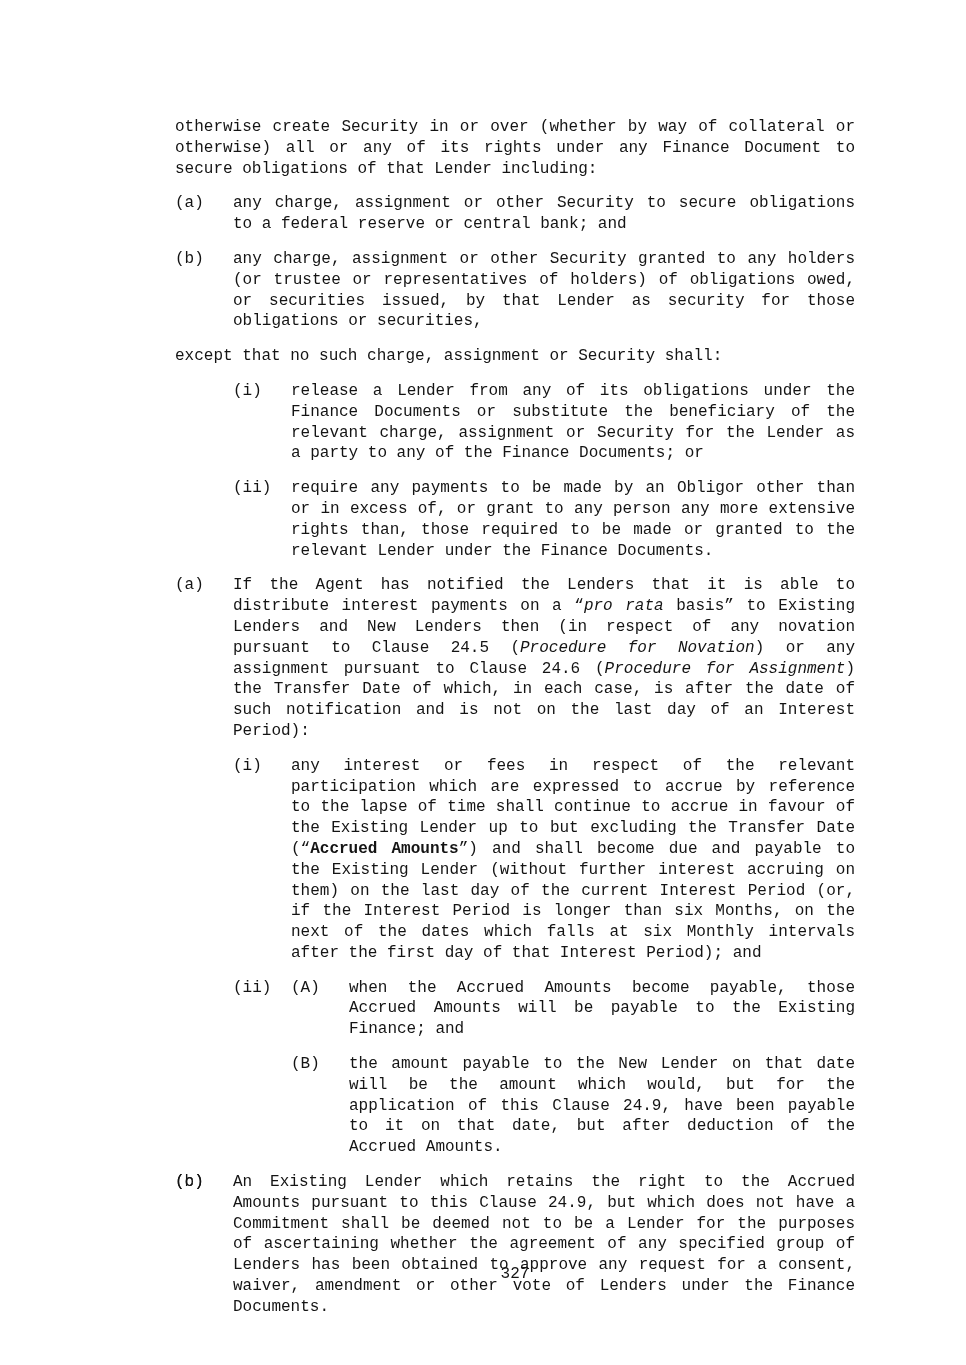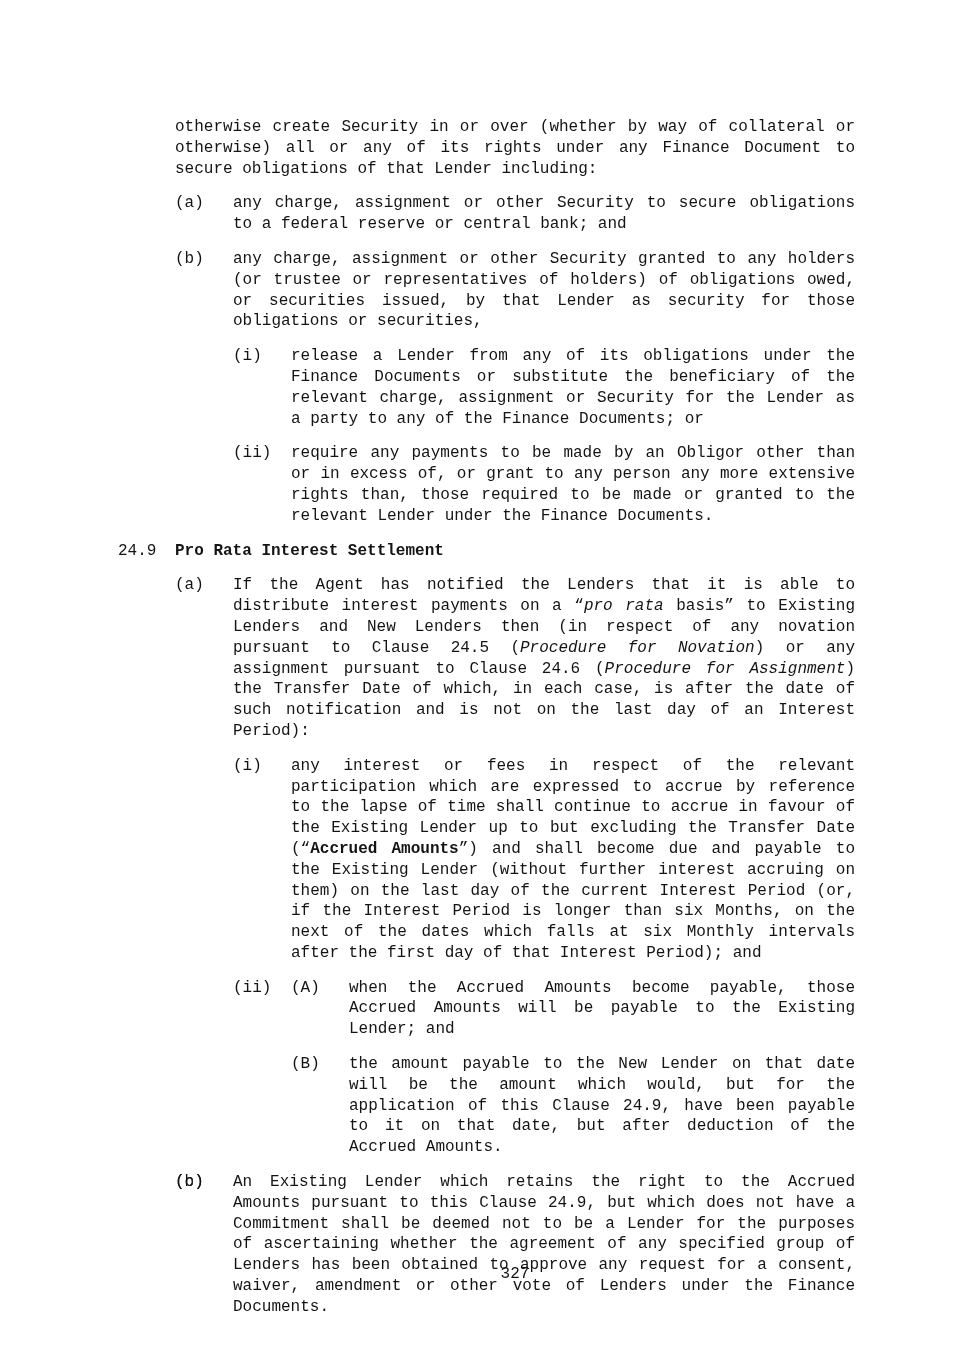"except that no such charge," div.block { html: none -> <div><span>except that no such charge, assignment or Security shall:</span></div> }
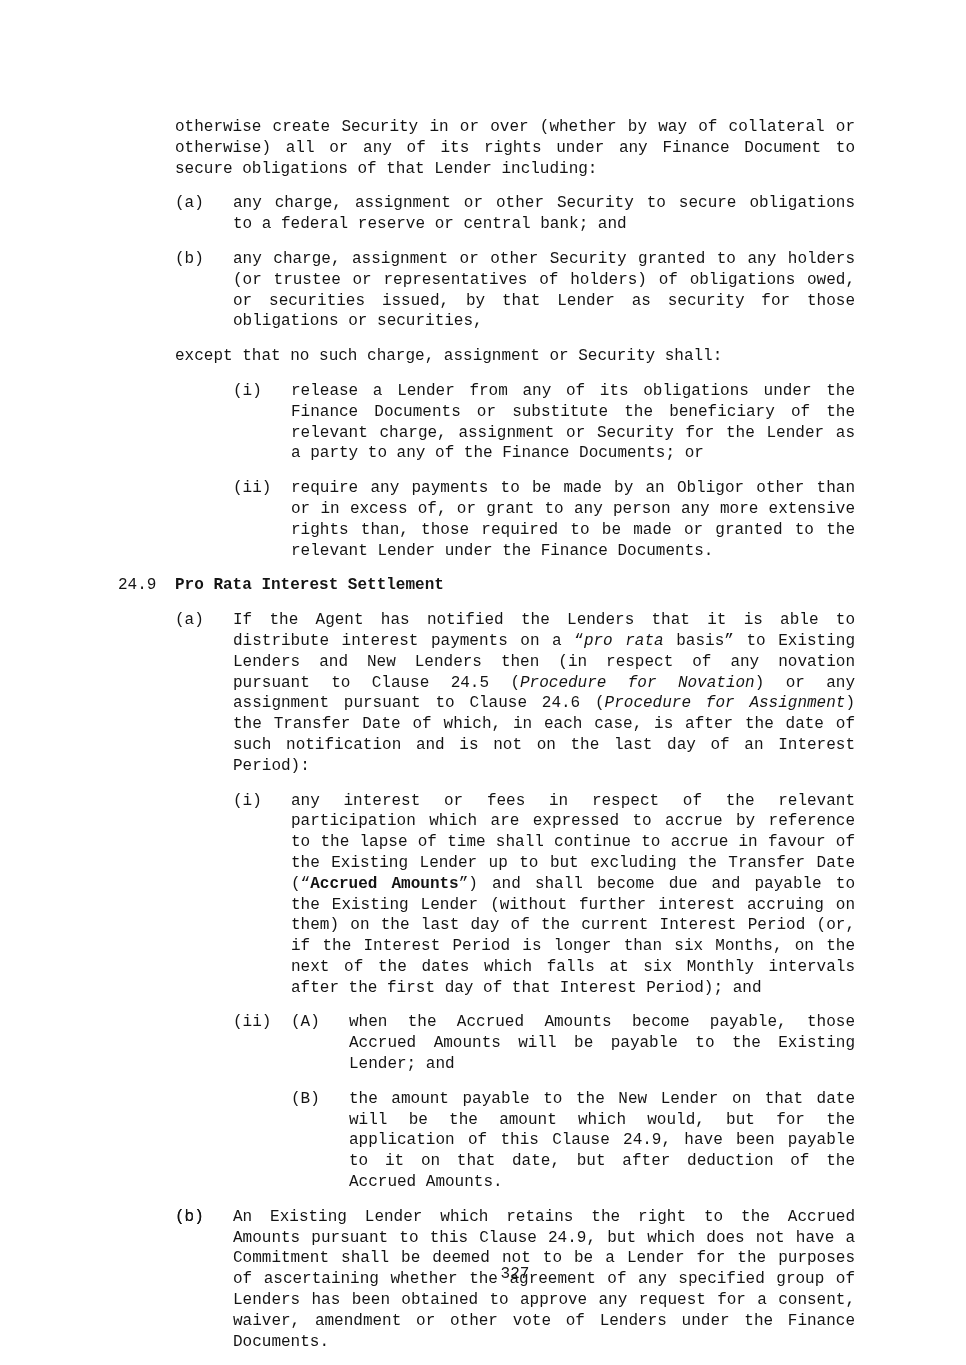"24.9" div.block { html: <div><span>24.9</span><span>Pro Rata Interest Settlement</span></div> -> none }
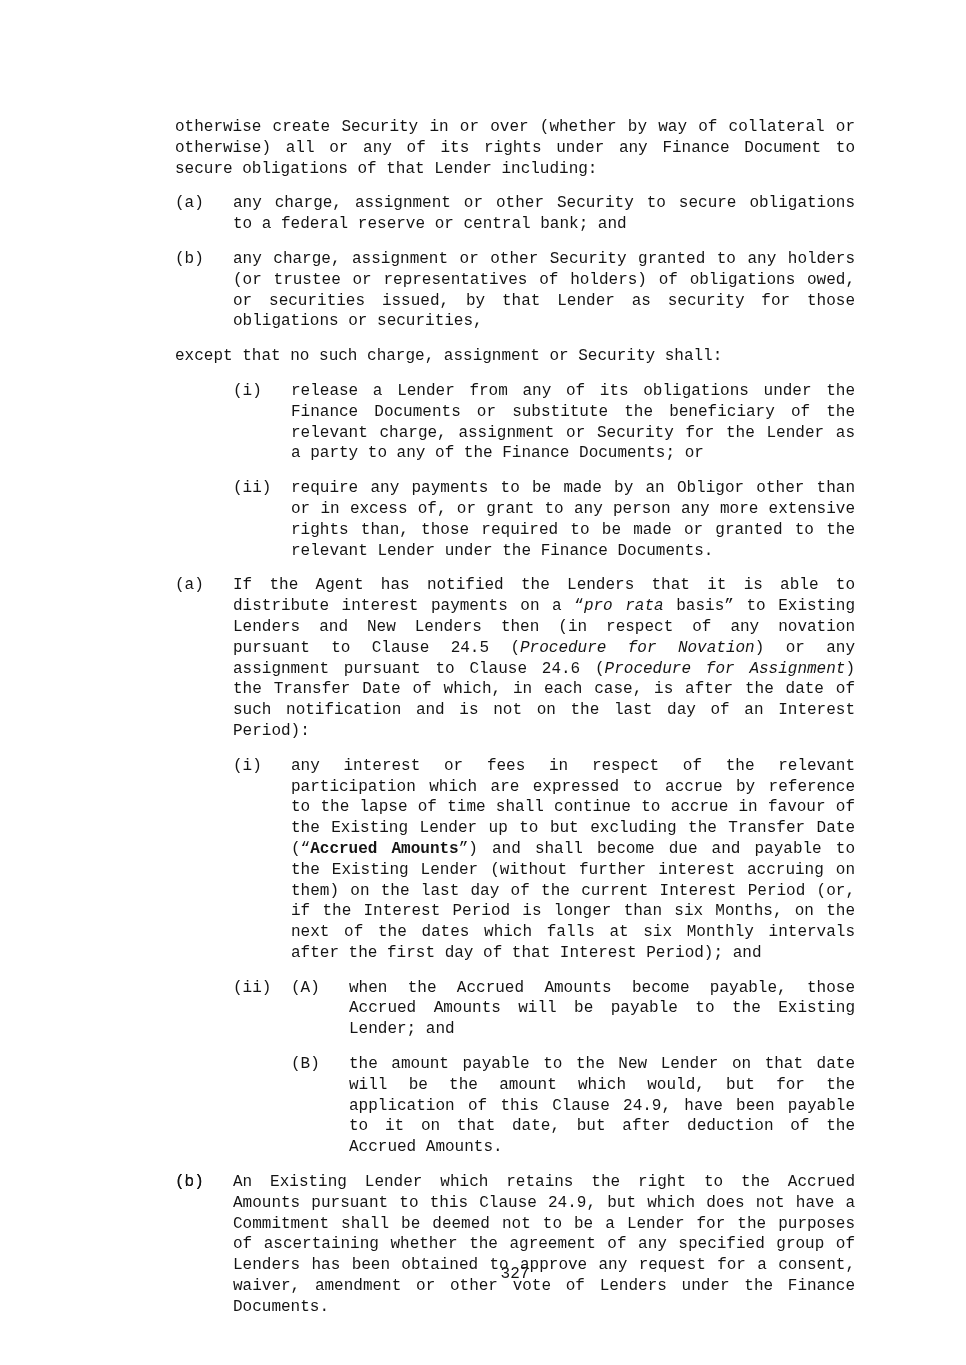"when the Accrued Amounts become" span.runs { text: Lender -> Finance }
